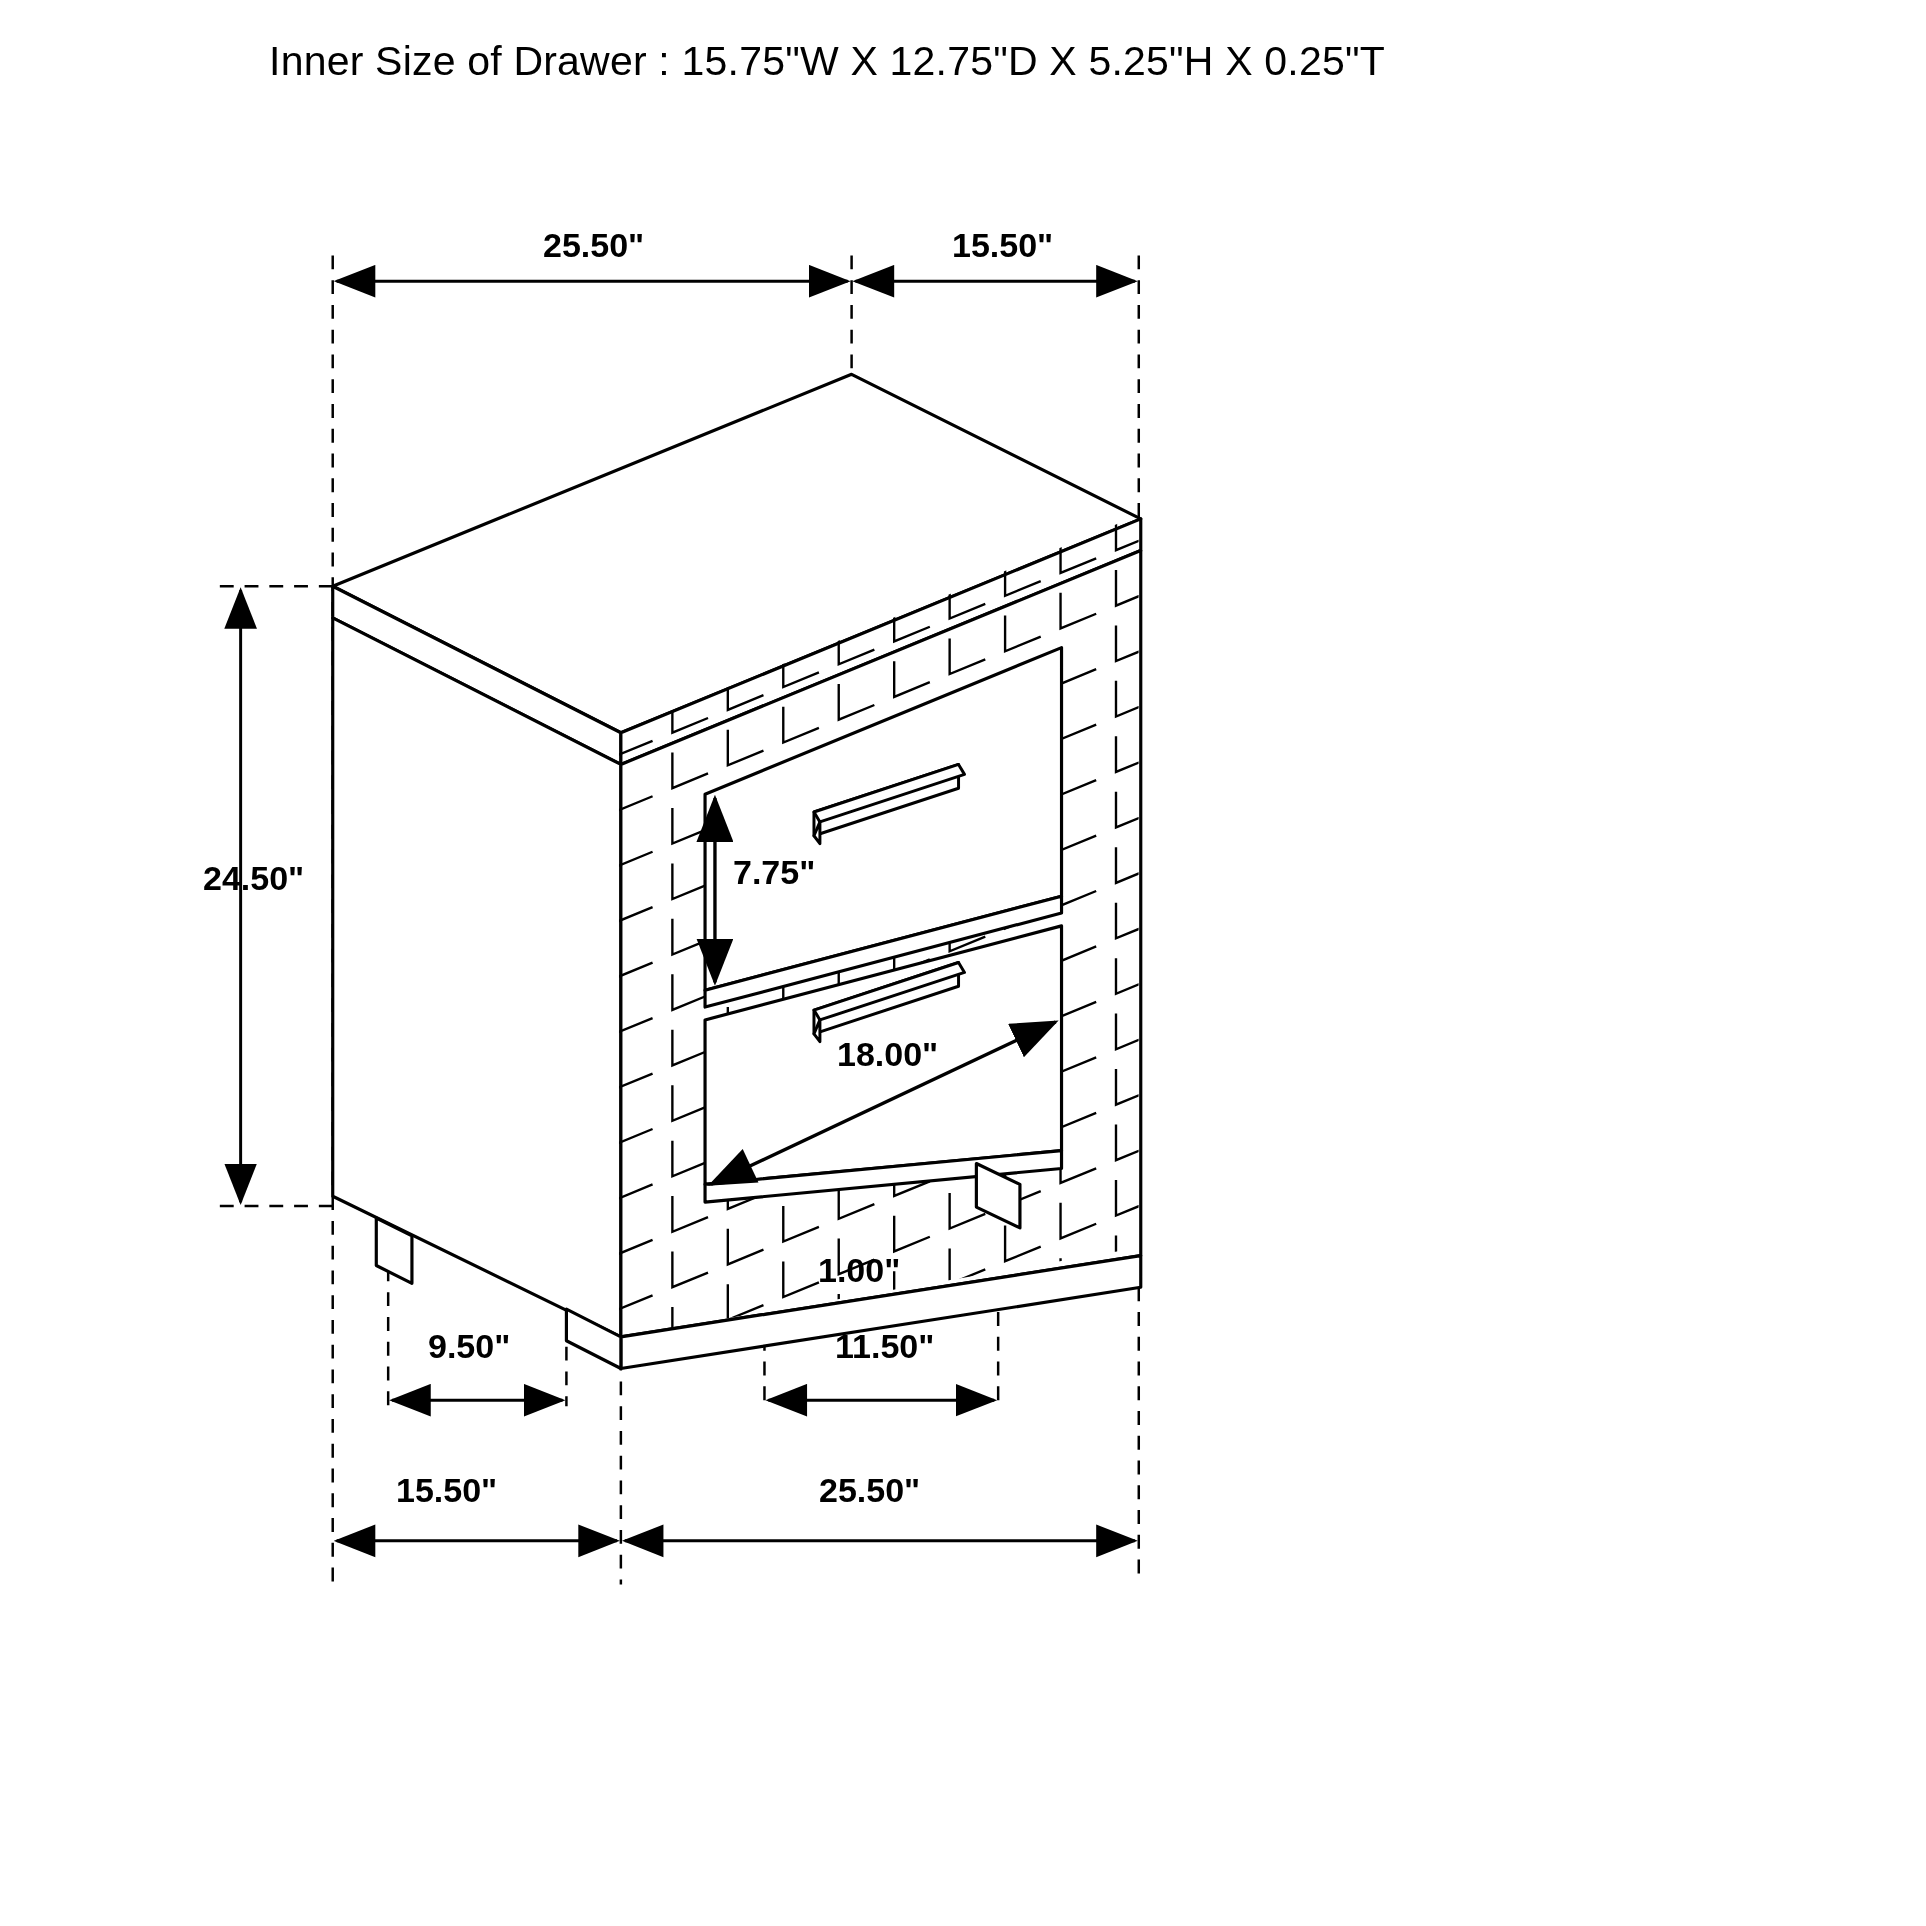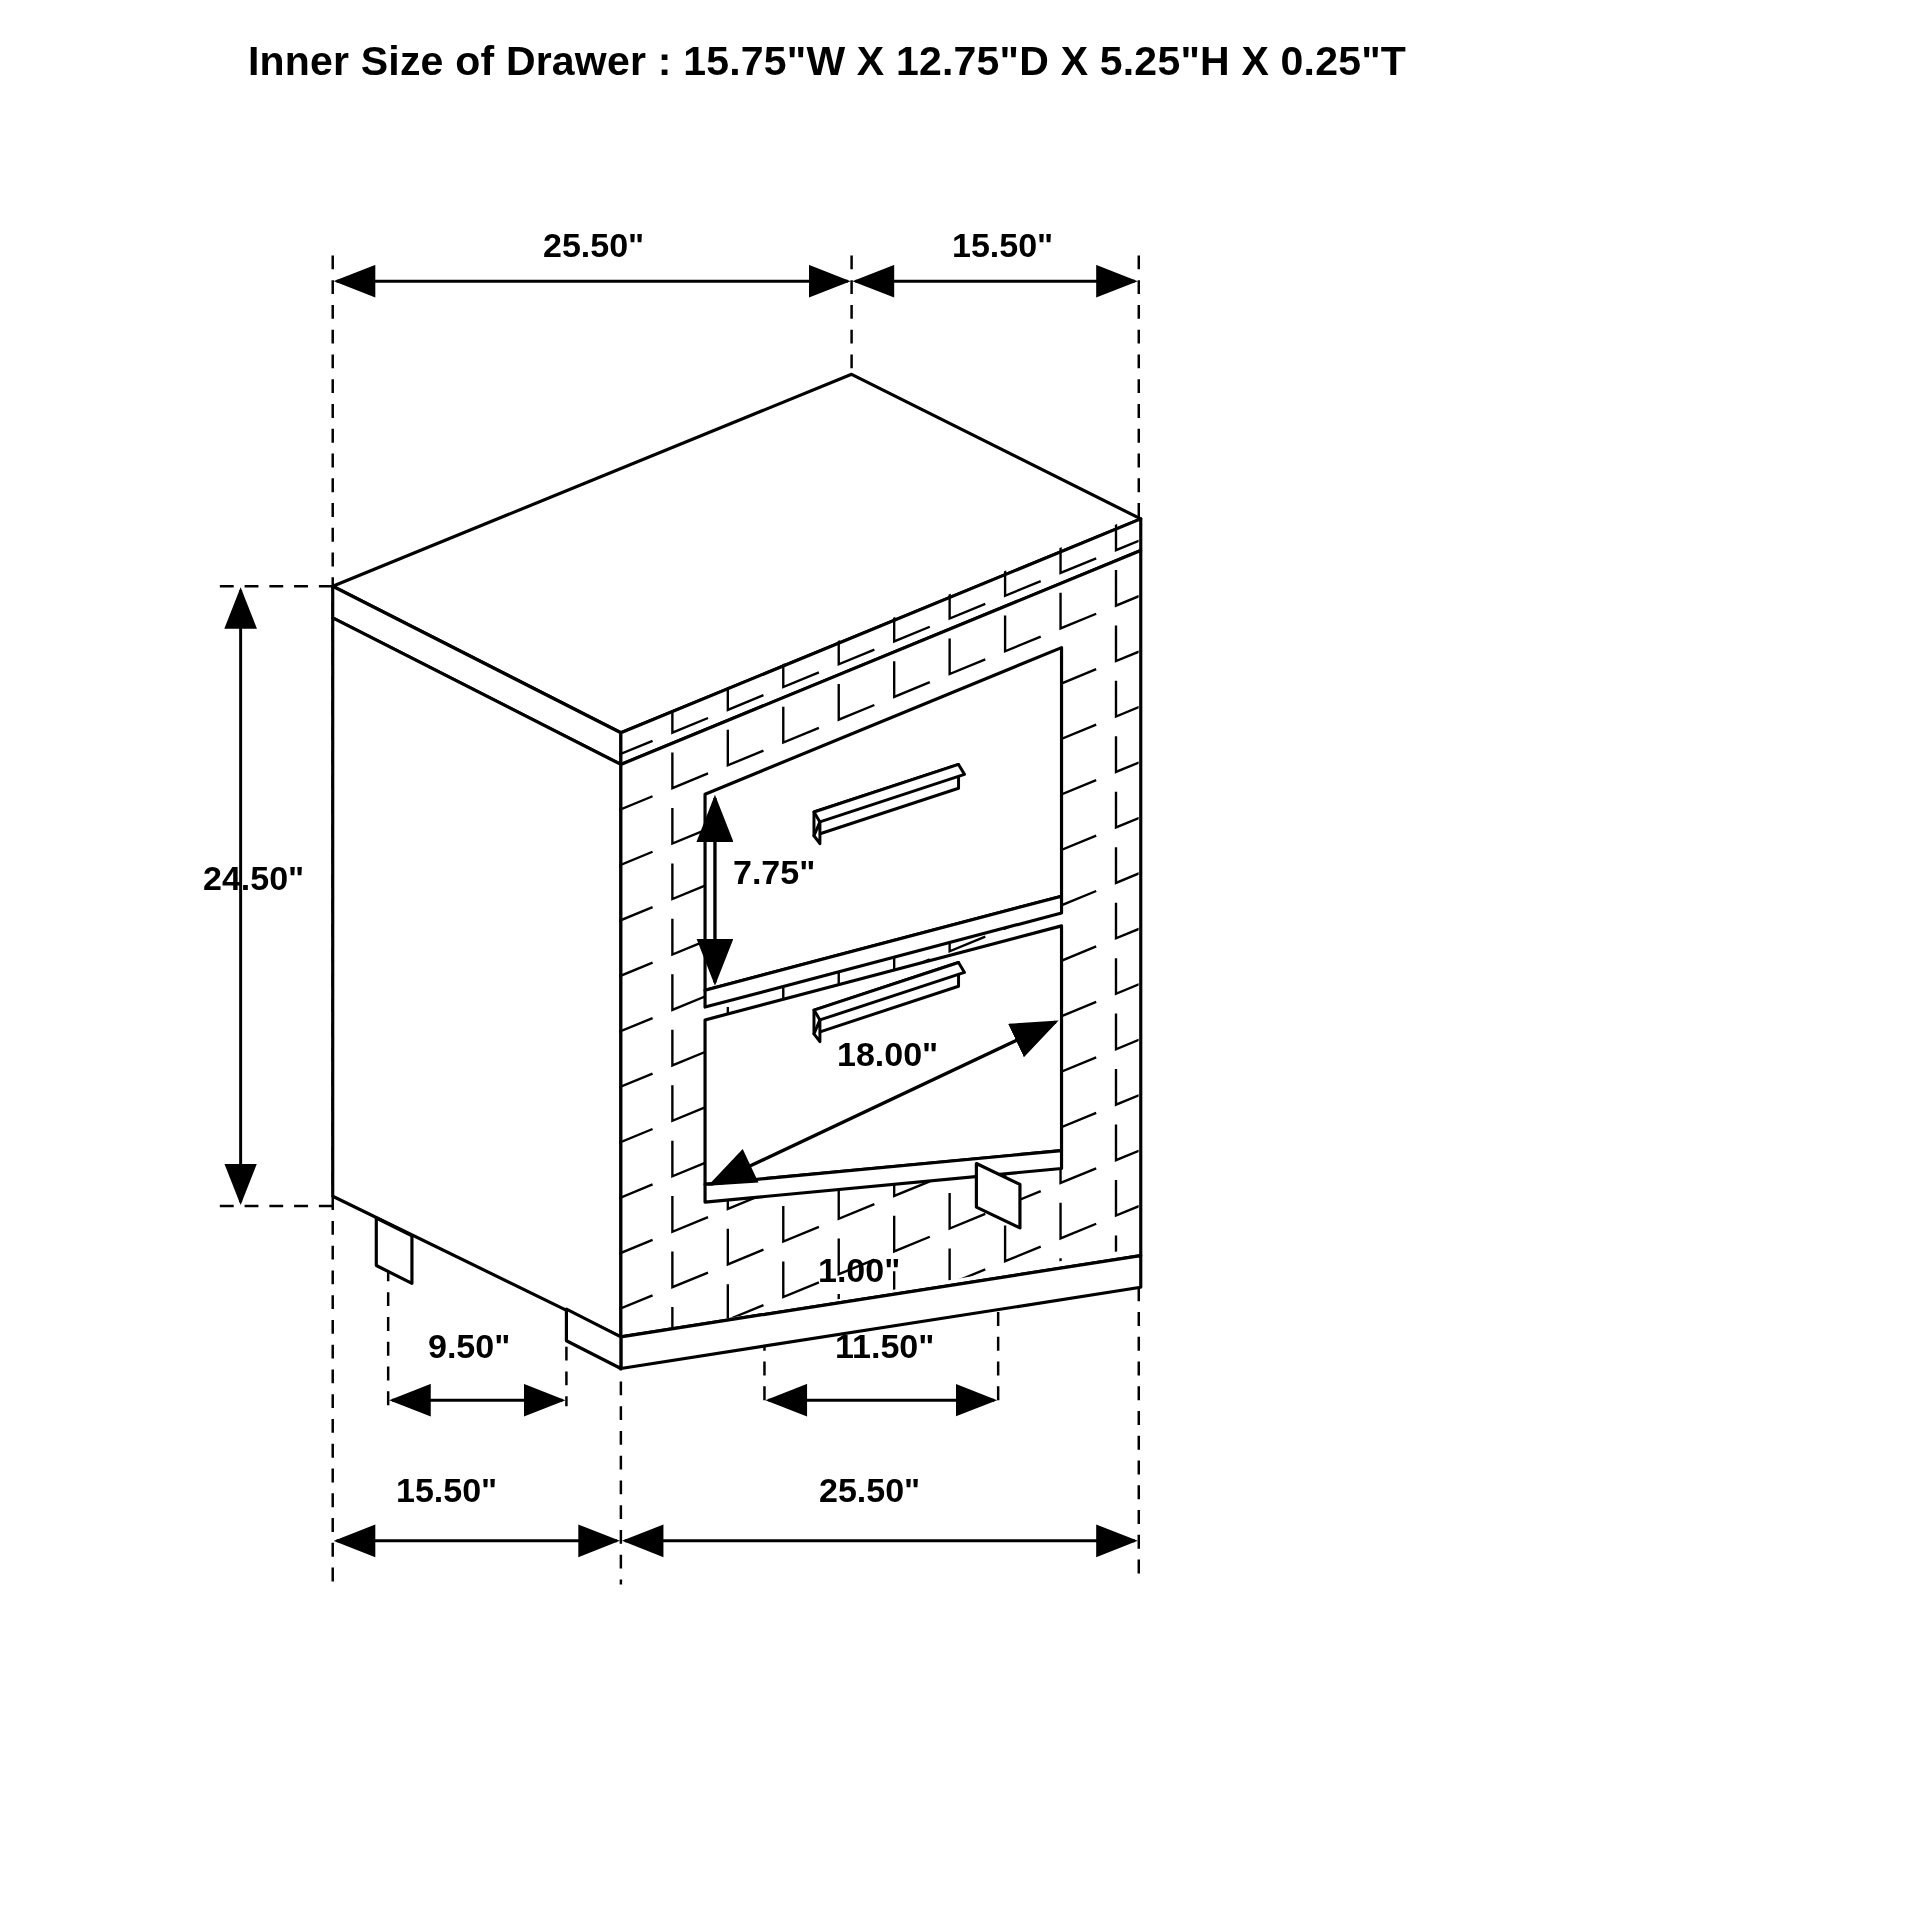"Inner Size of Drawer :" #title { font-weight: bold -> normal }
